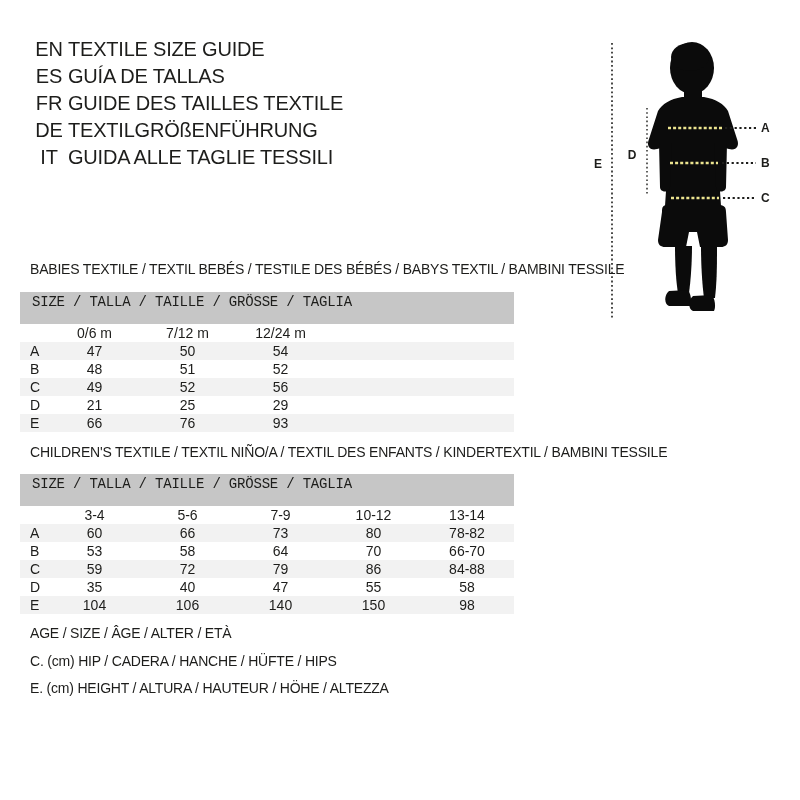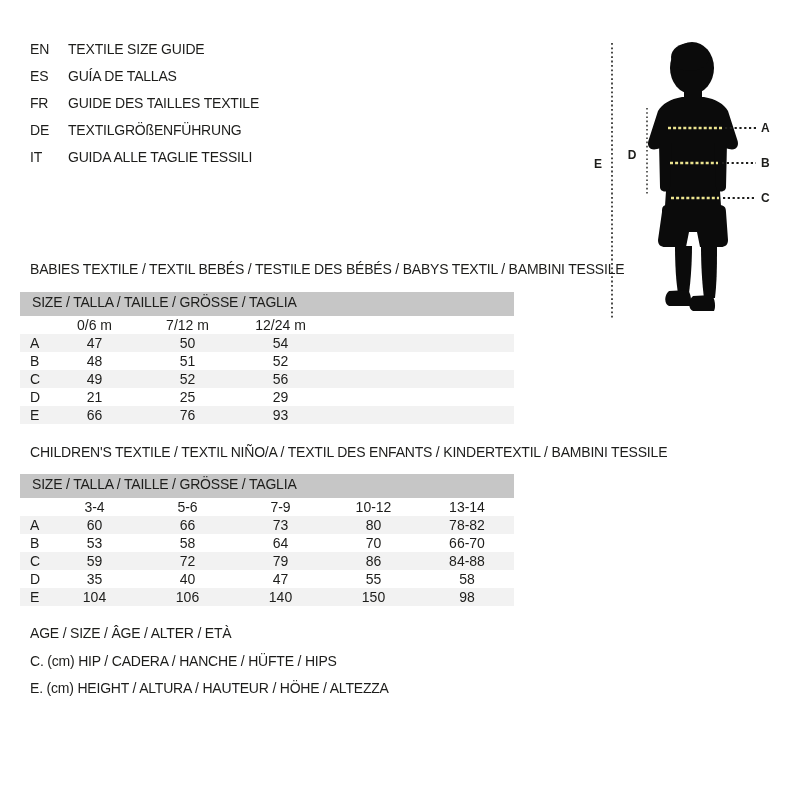"EN" .lang-row { font-size: 14px -> 20px; text-align: none -> center }
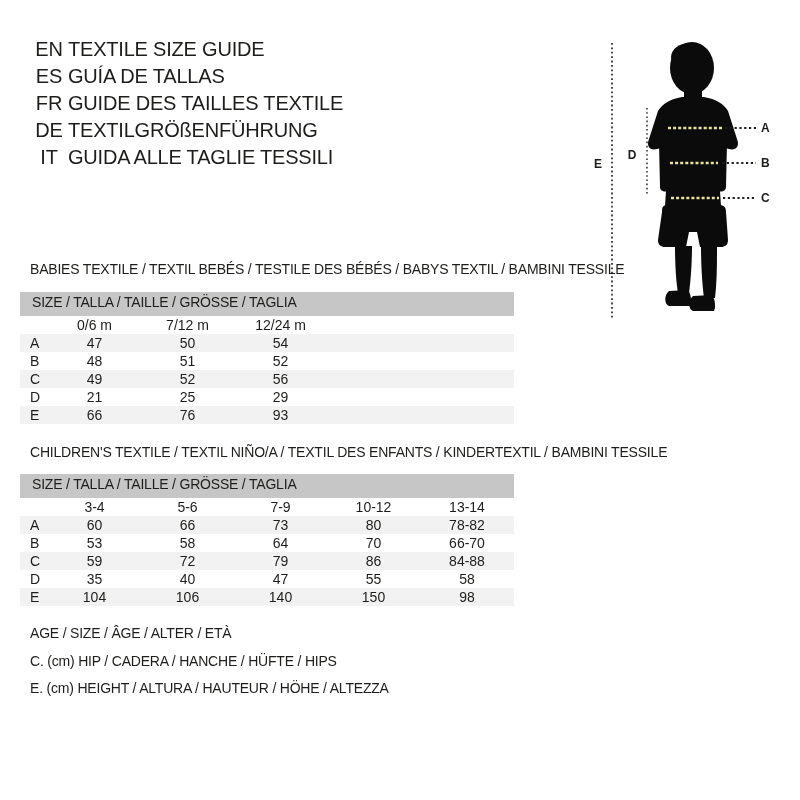"SIZE / TALLA / TAILLE" .table-bar { font-family: none -> Liberation Mono, monospace; height: 24px -> 32px }
